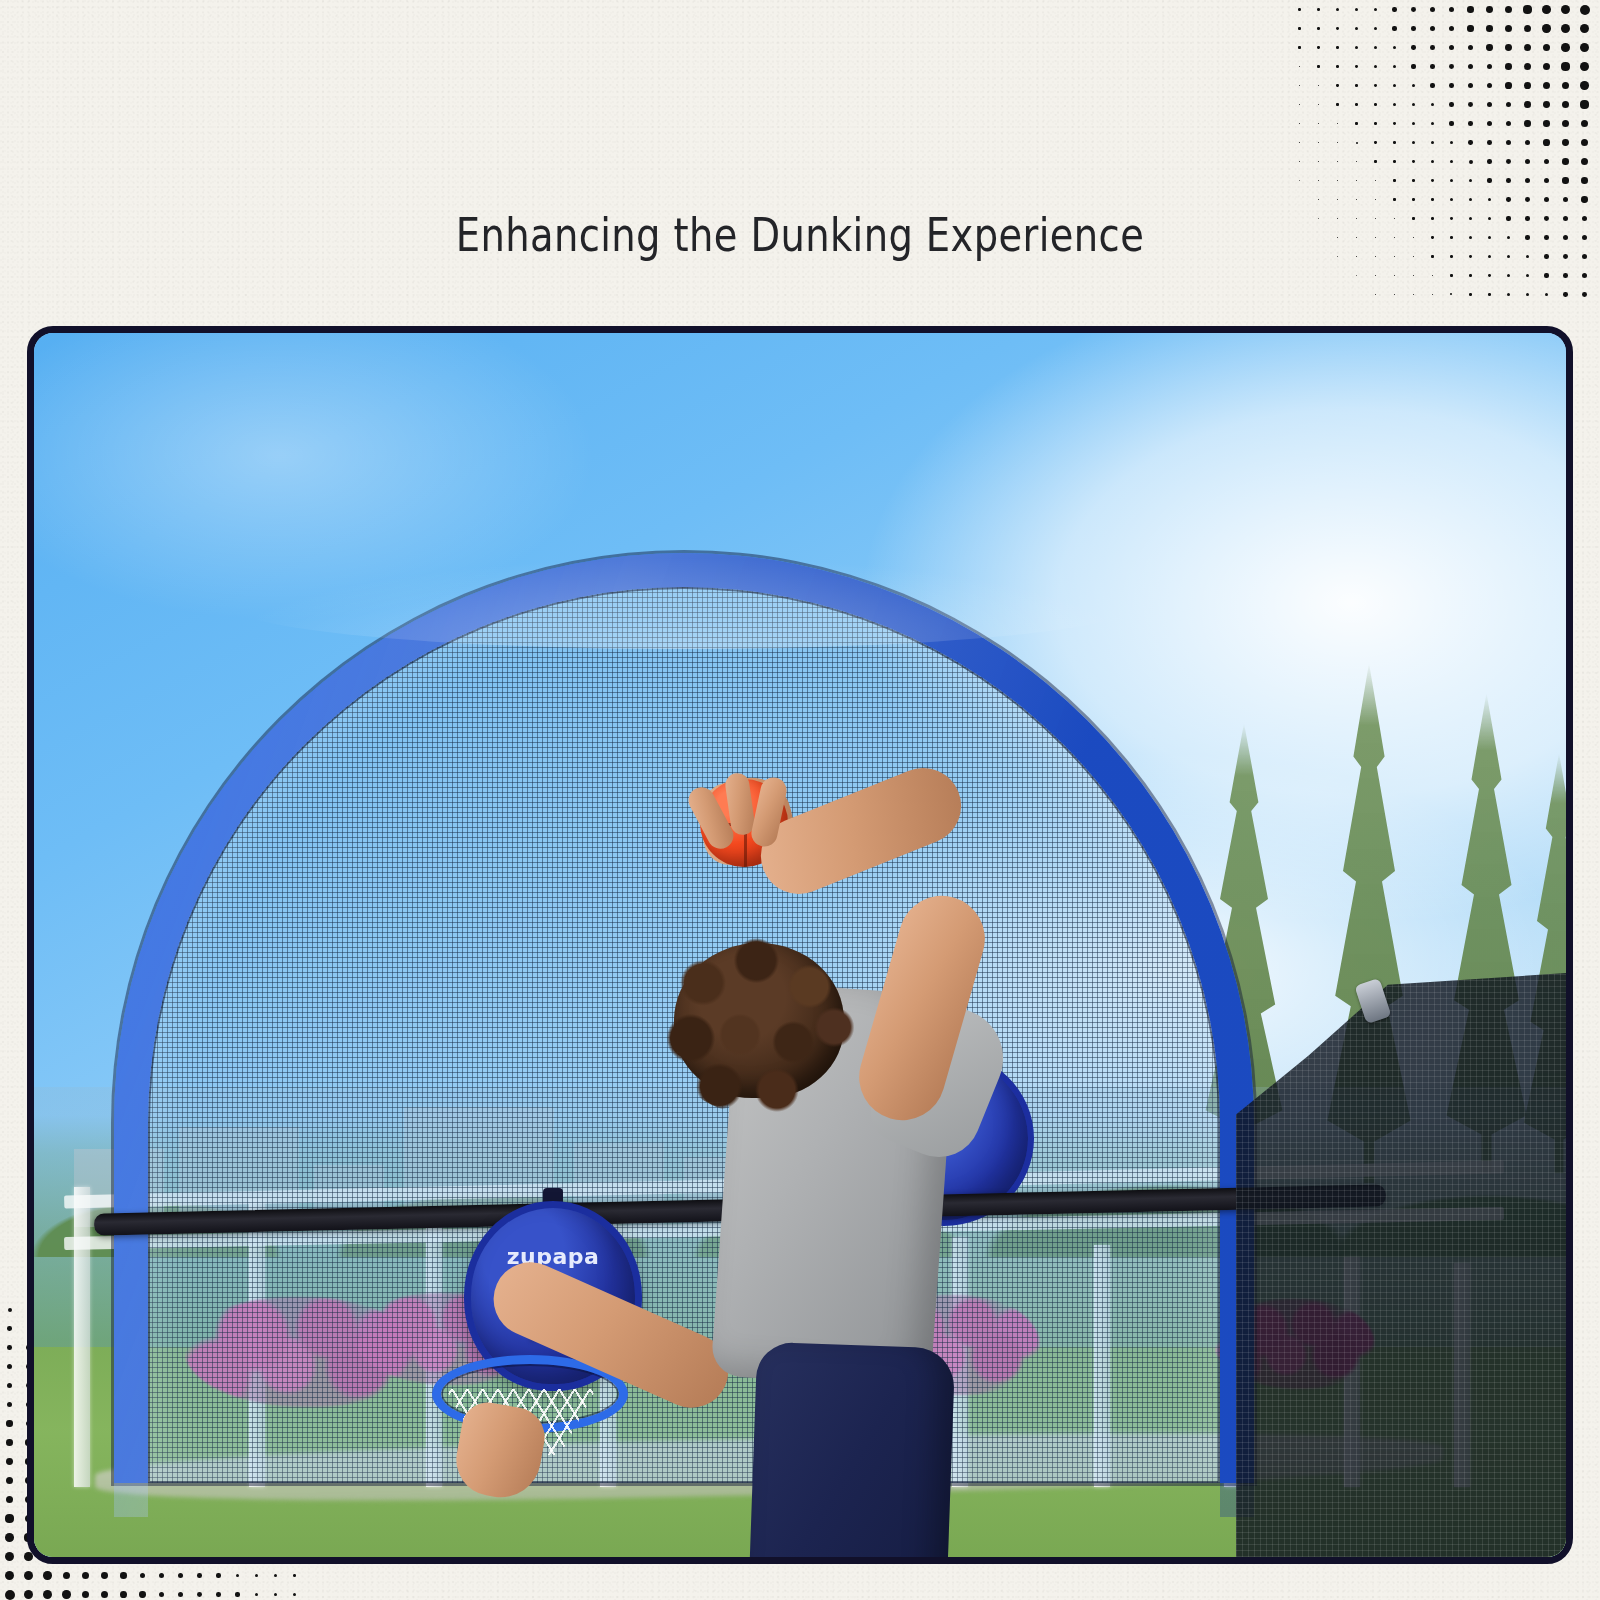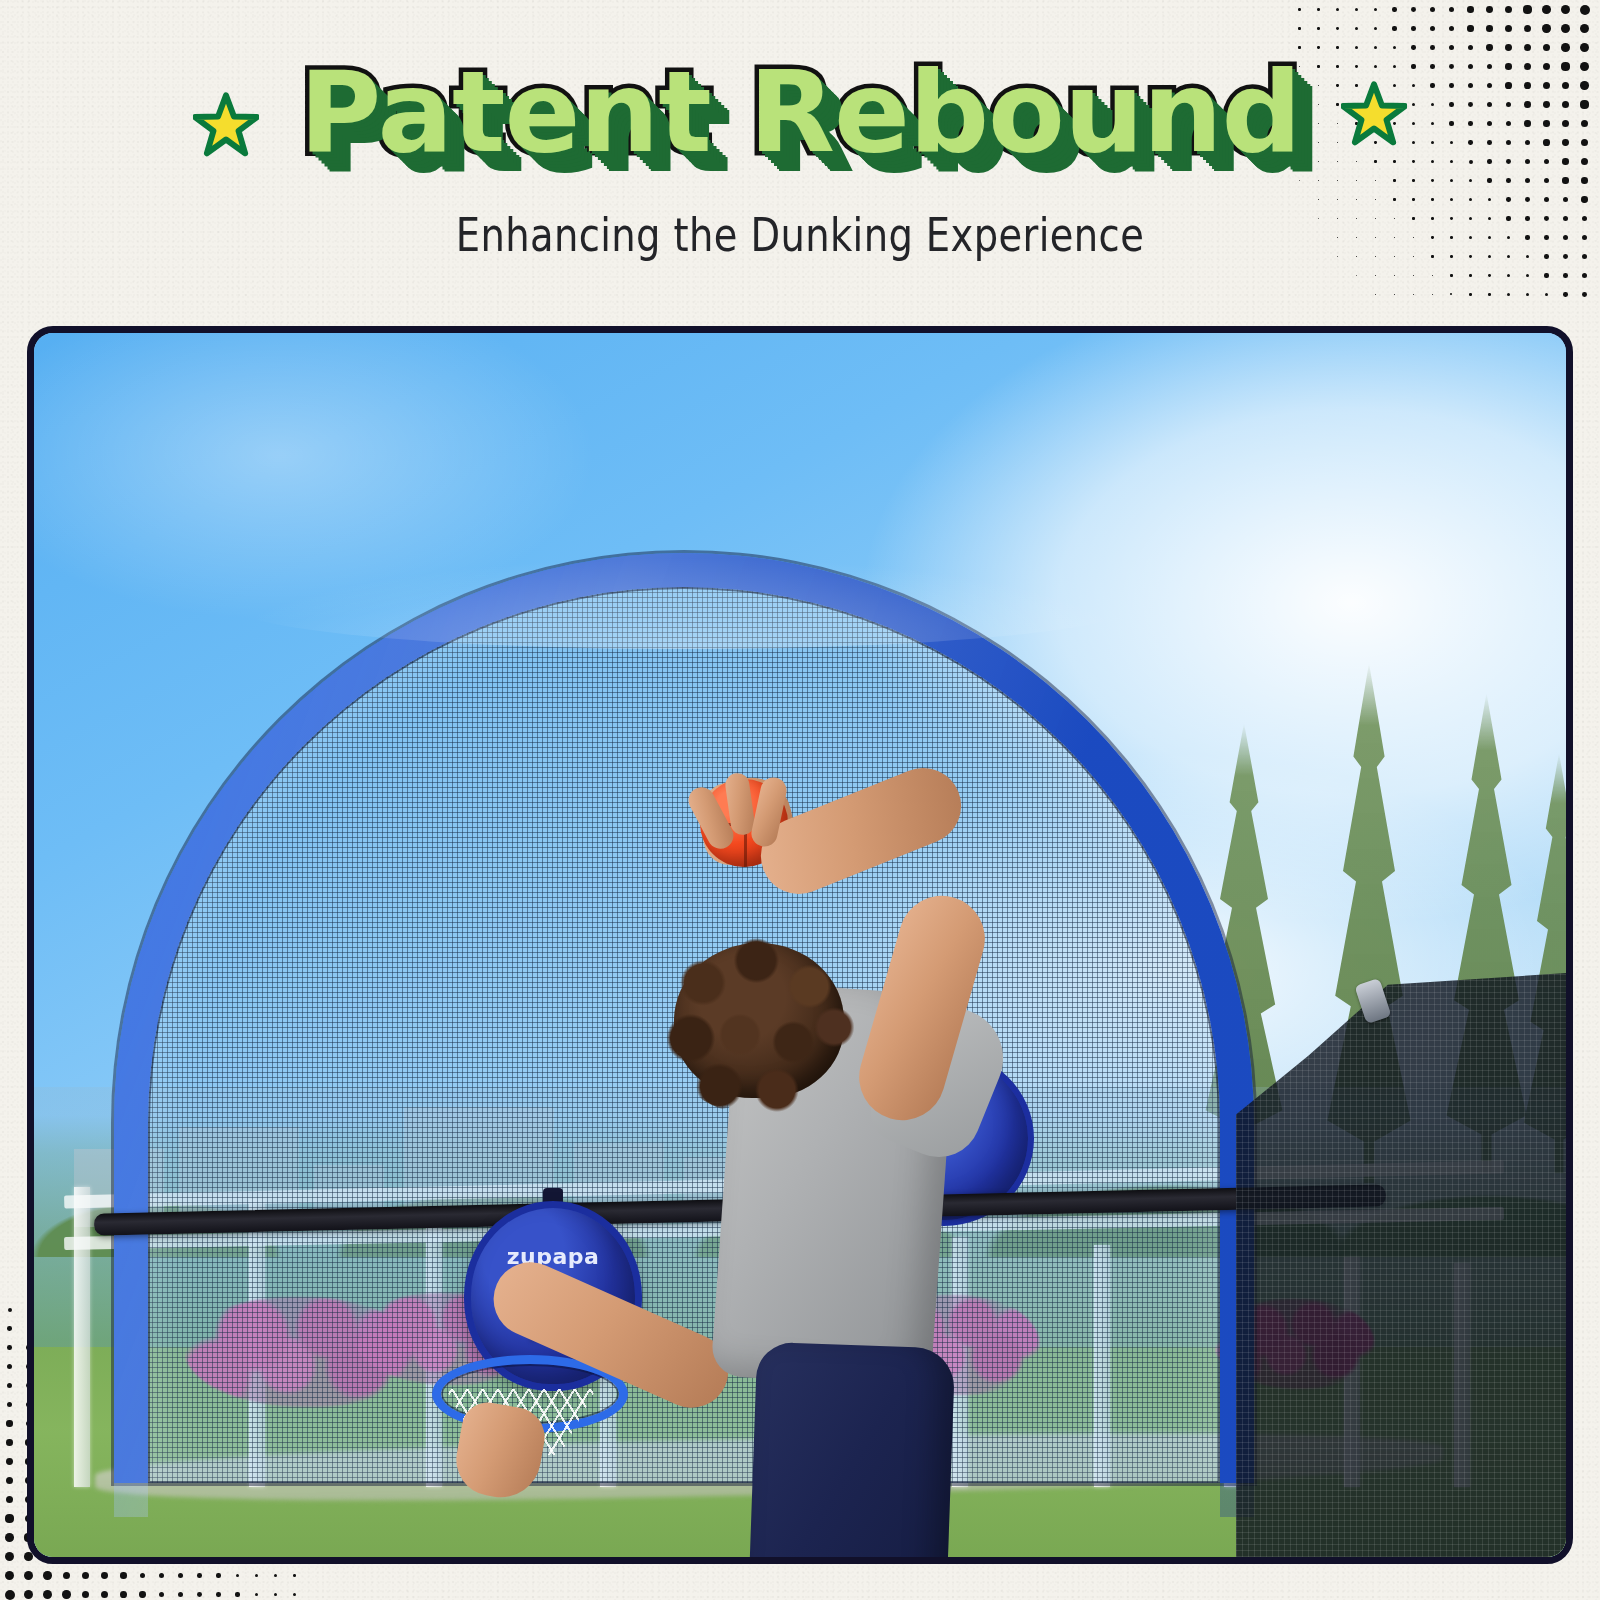"Patent Rebound" div.title-row { html: <div> <svg> <polygon></polygon> </svg> <h1>Patent Rebound</h1> <svg> <polygon></polygon> </svg> </div> -> none }
